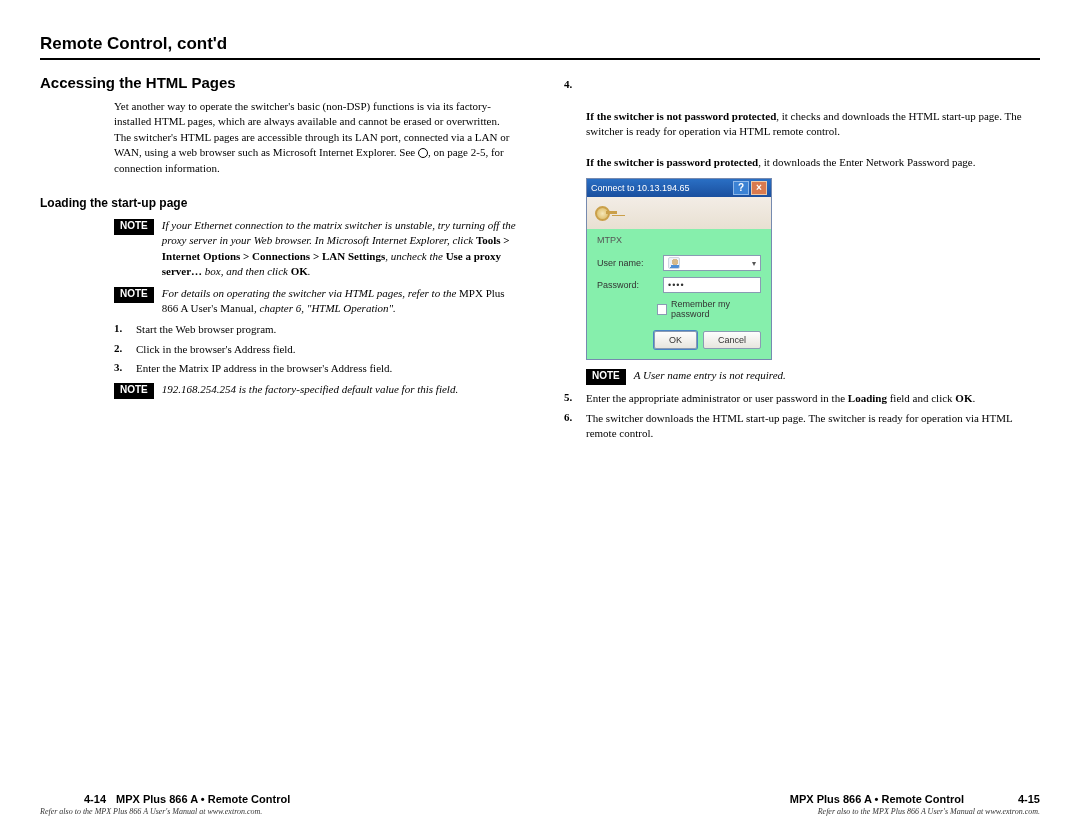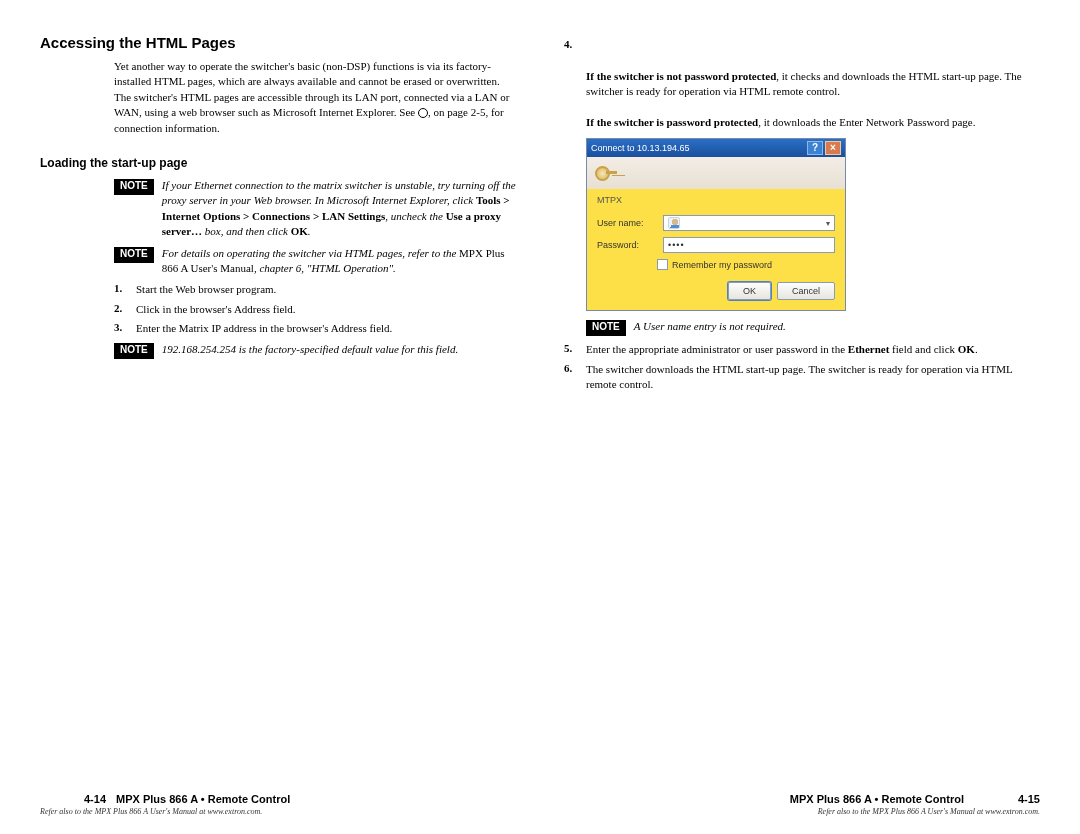"Remote Control, cont'd" div.title-row { html: none -> <div> <div>Remote Control, cont'd</div> </div> }
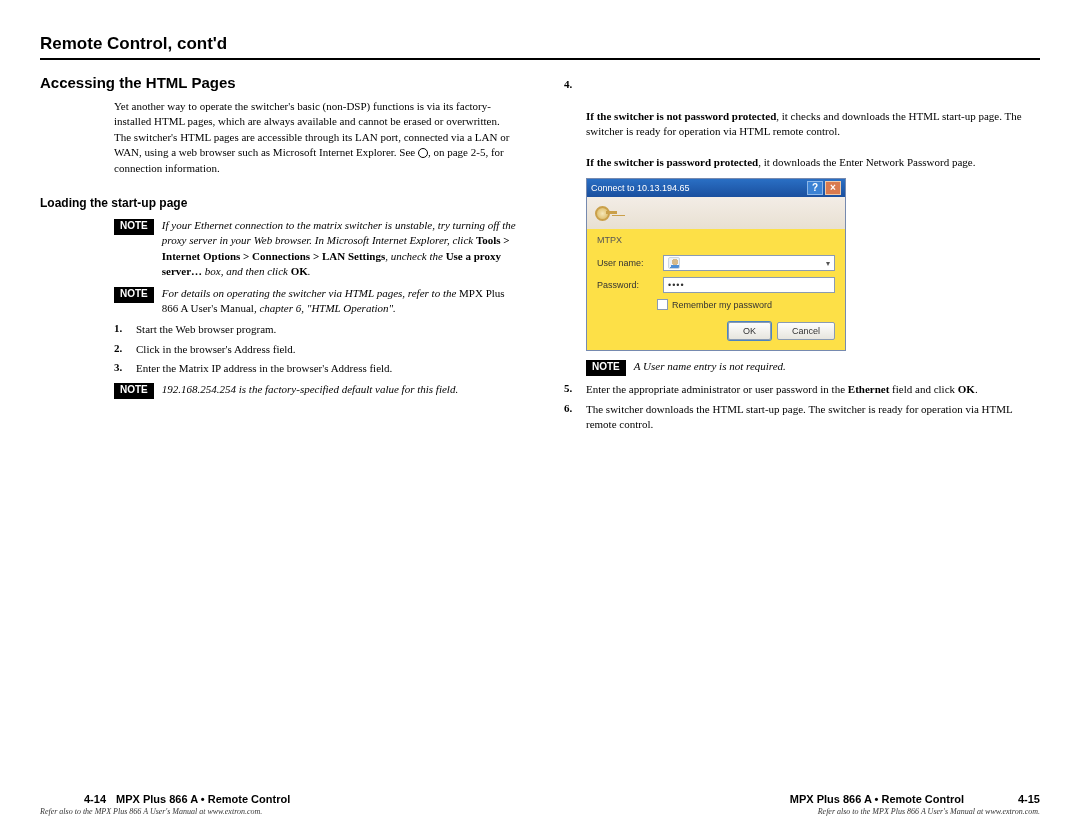"Connect to 10.13.194.65" .dialog { background: #fde047 -> #86efac; width: 260px -> 186px }
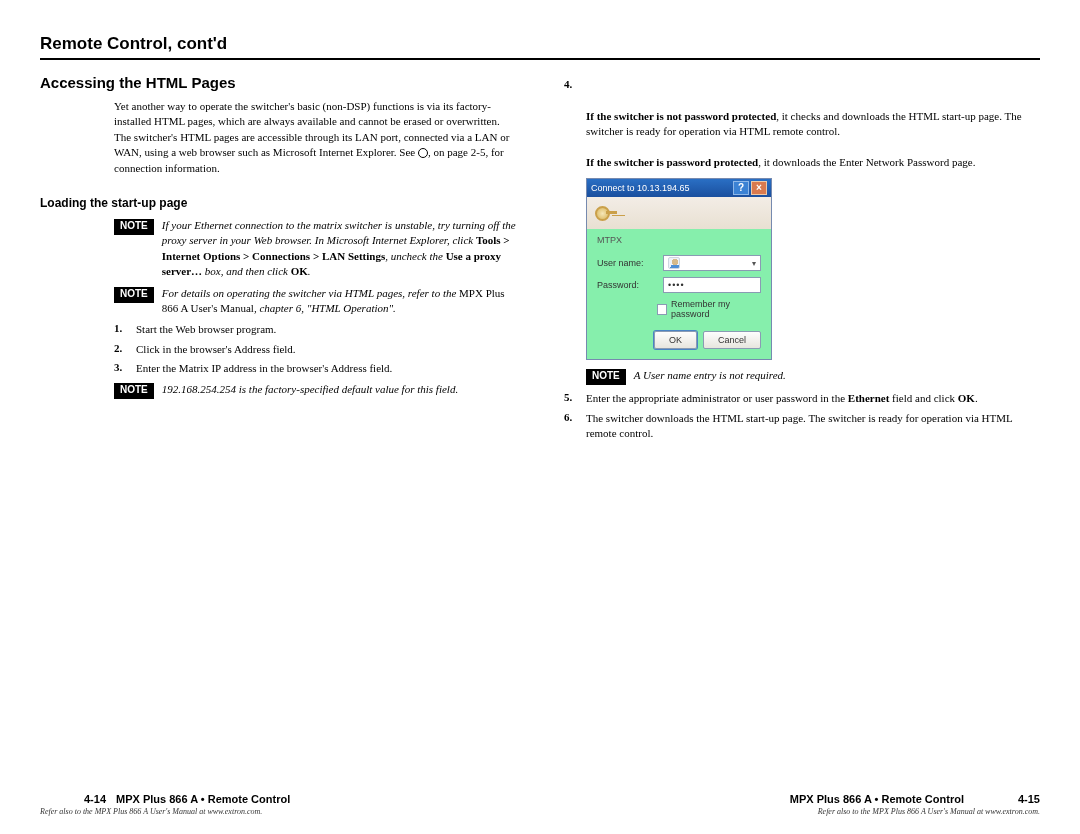"Ethernet" span.bold { text: Ethernet -> Loading }
